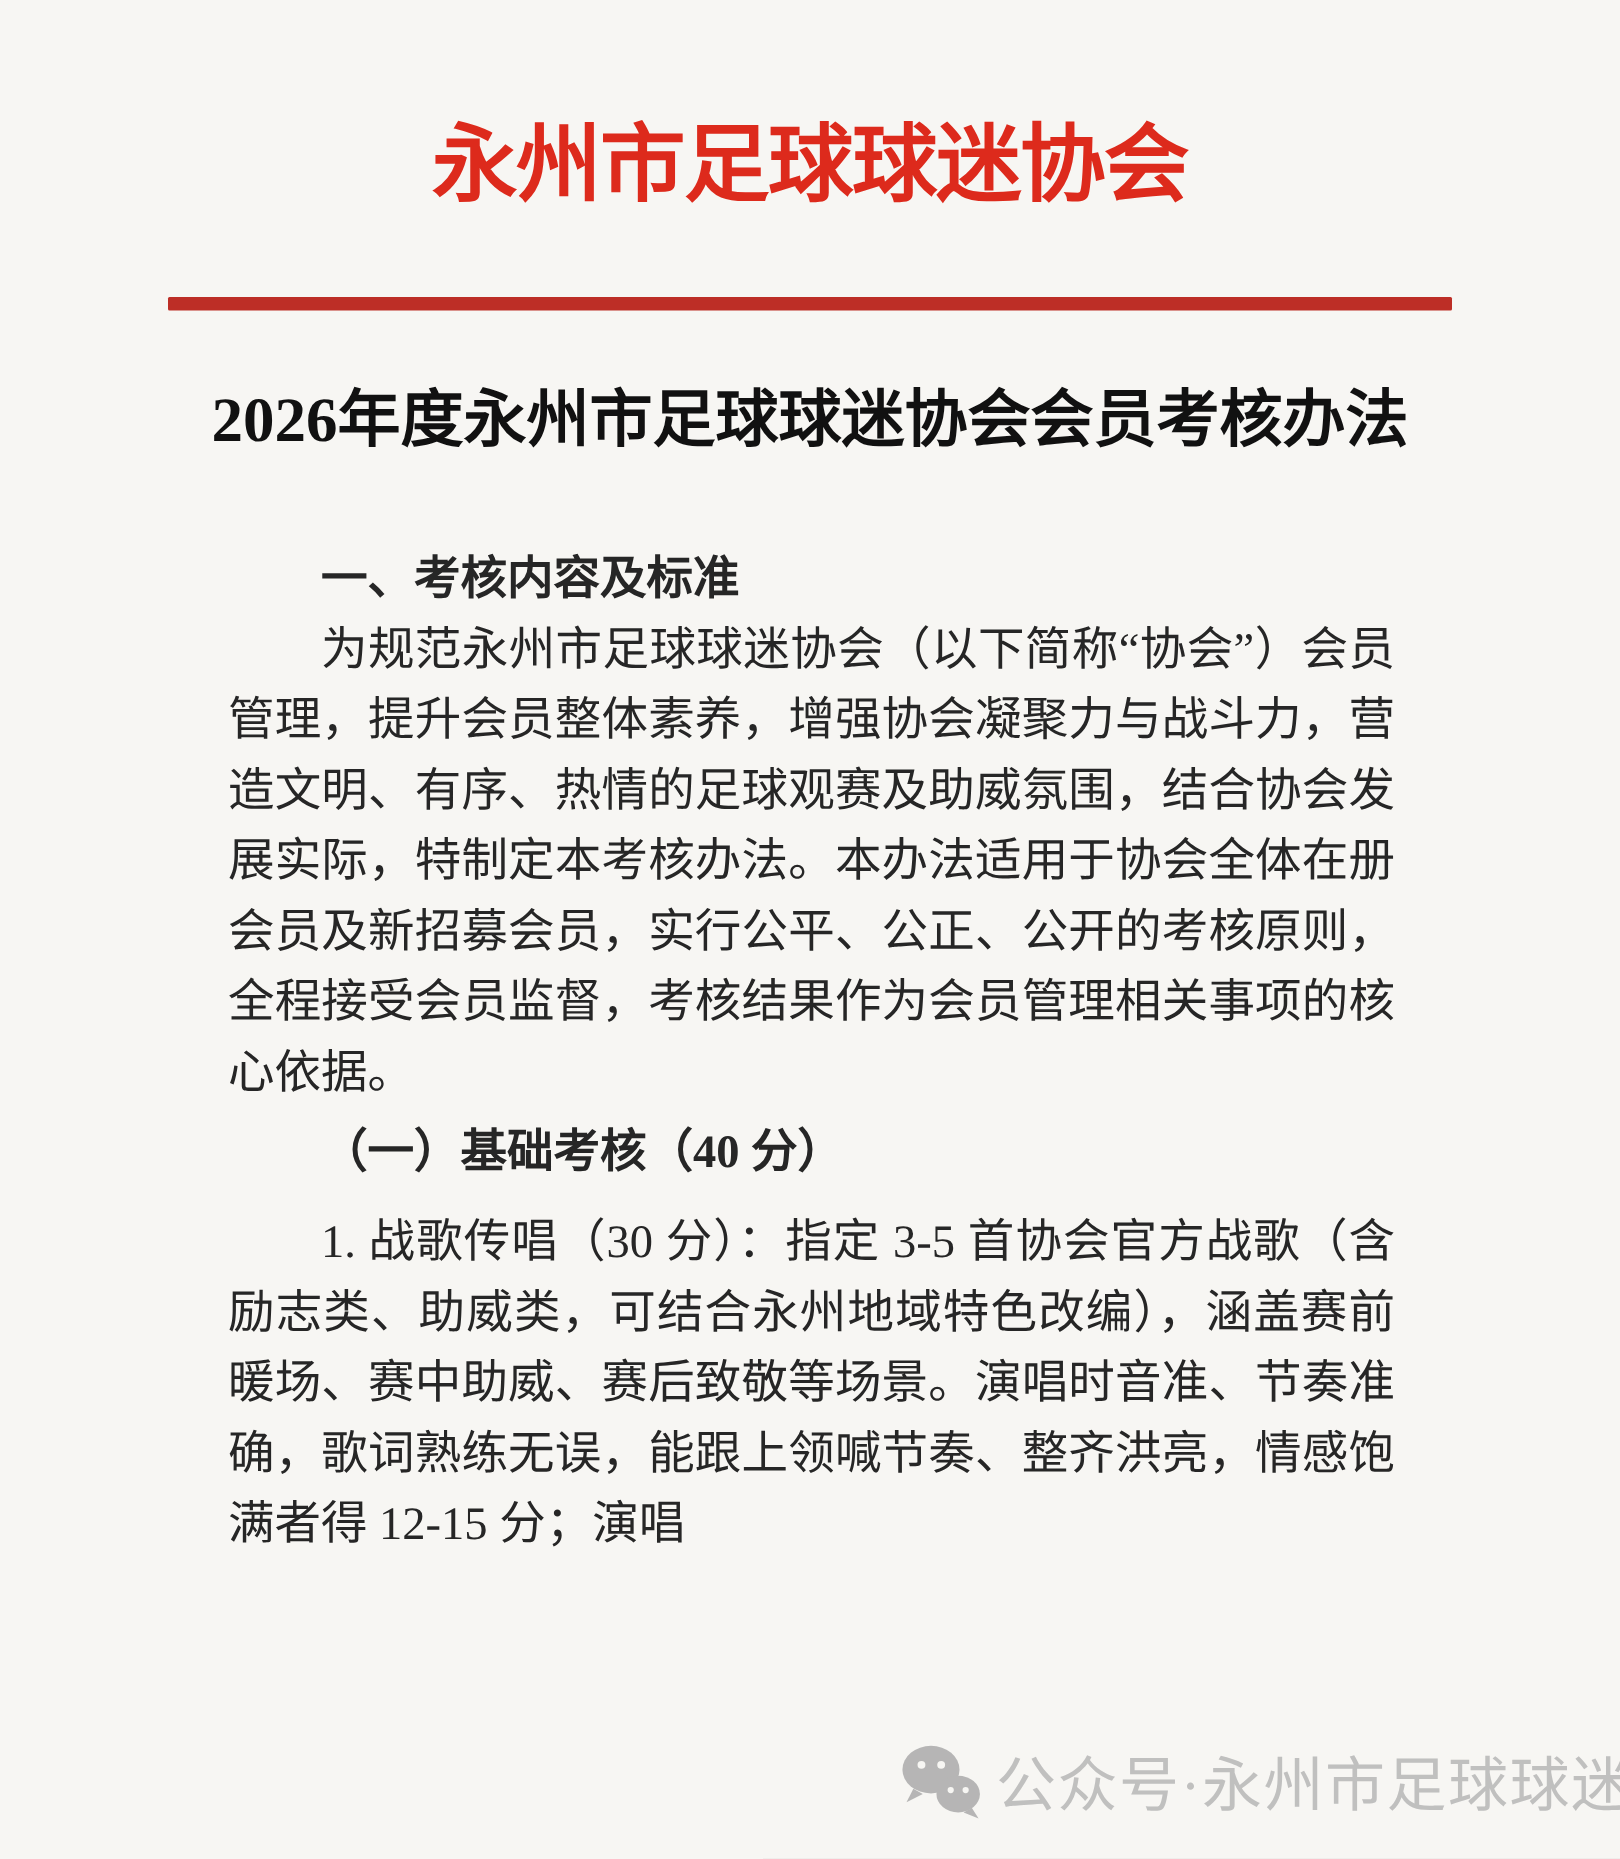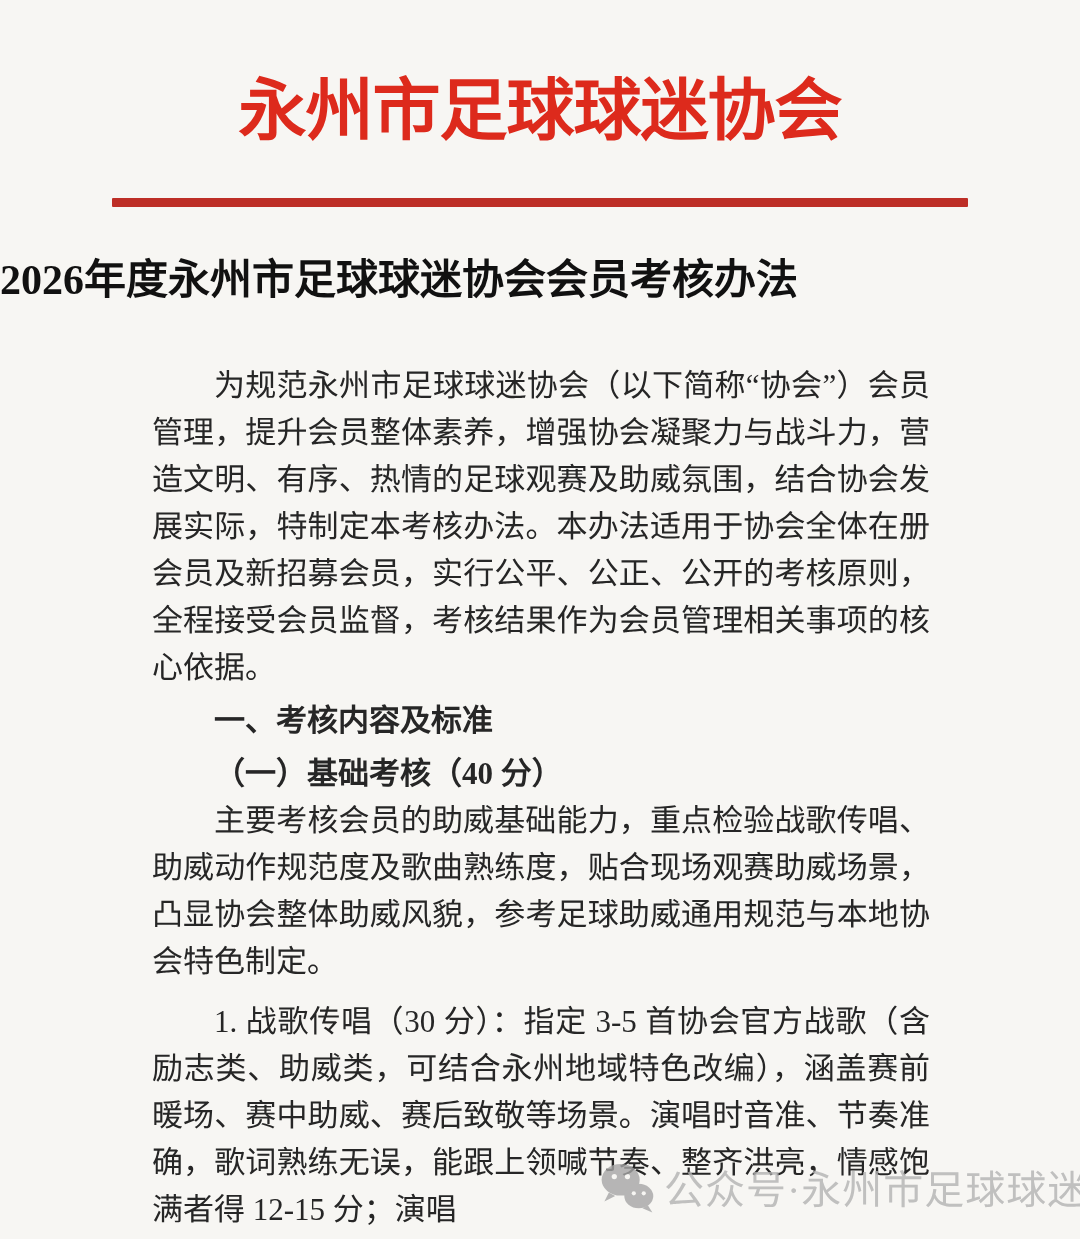"永州市足球球迷协会" .letterhead { font-size: 68px -> 57px }
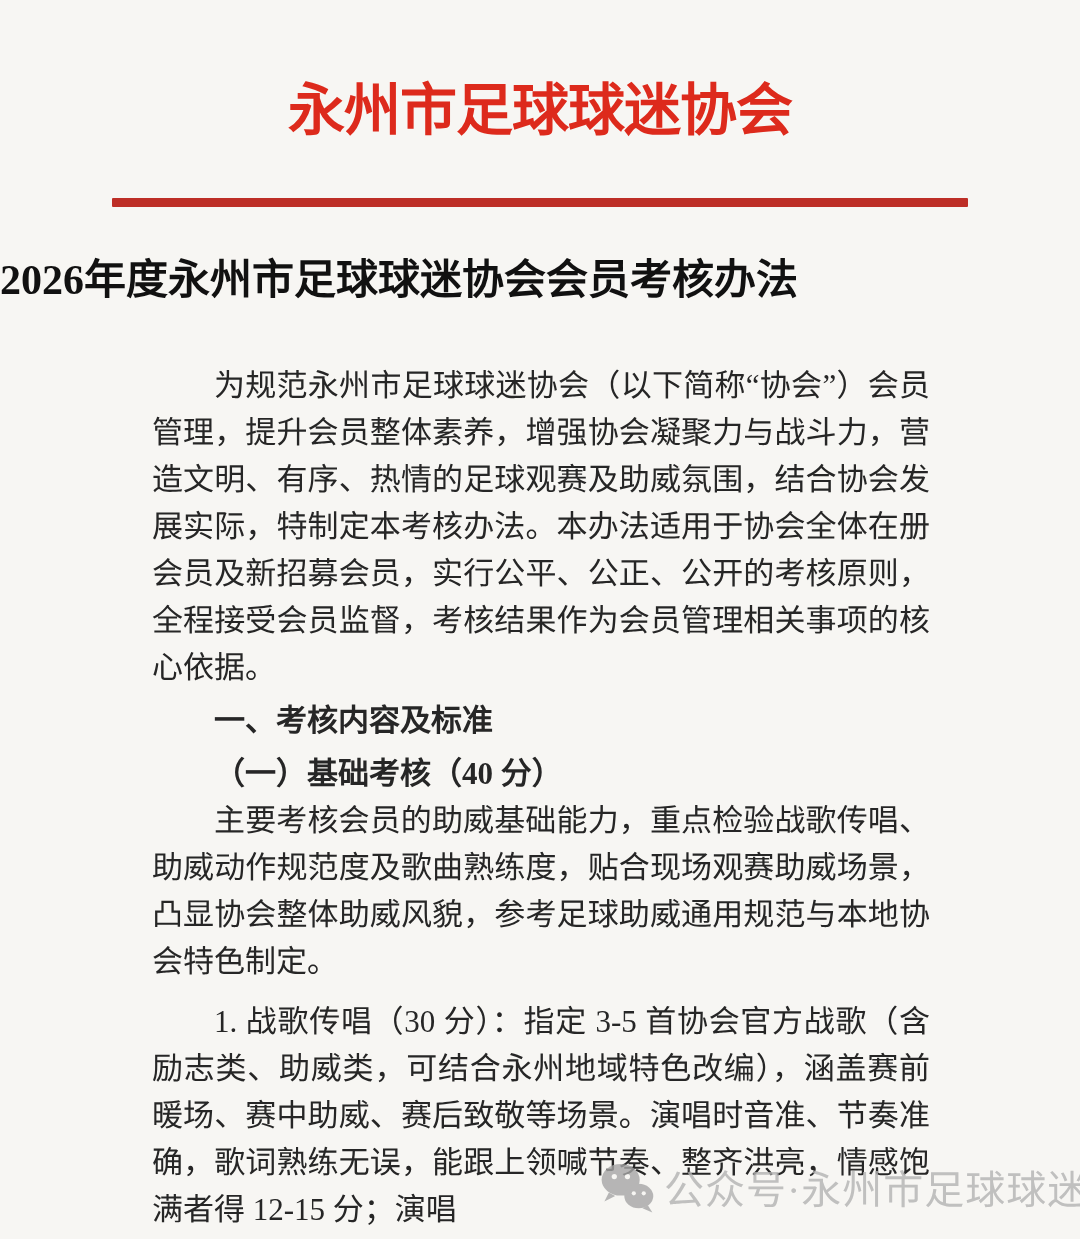"2026年度永州市足球球迷协会会员考核办法" .doc-title { text-align: left -> center }
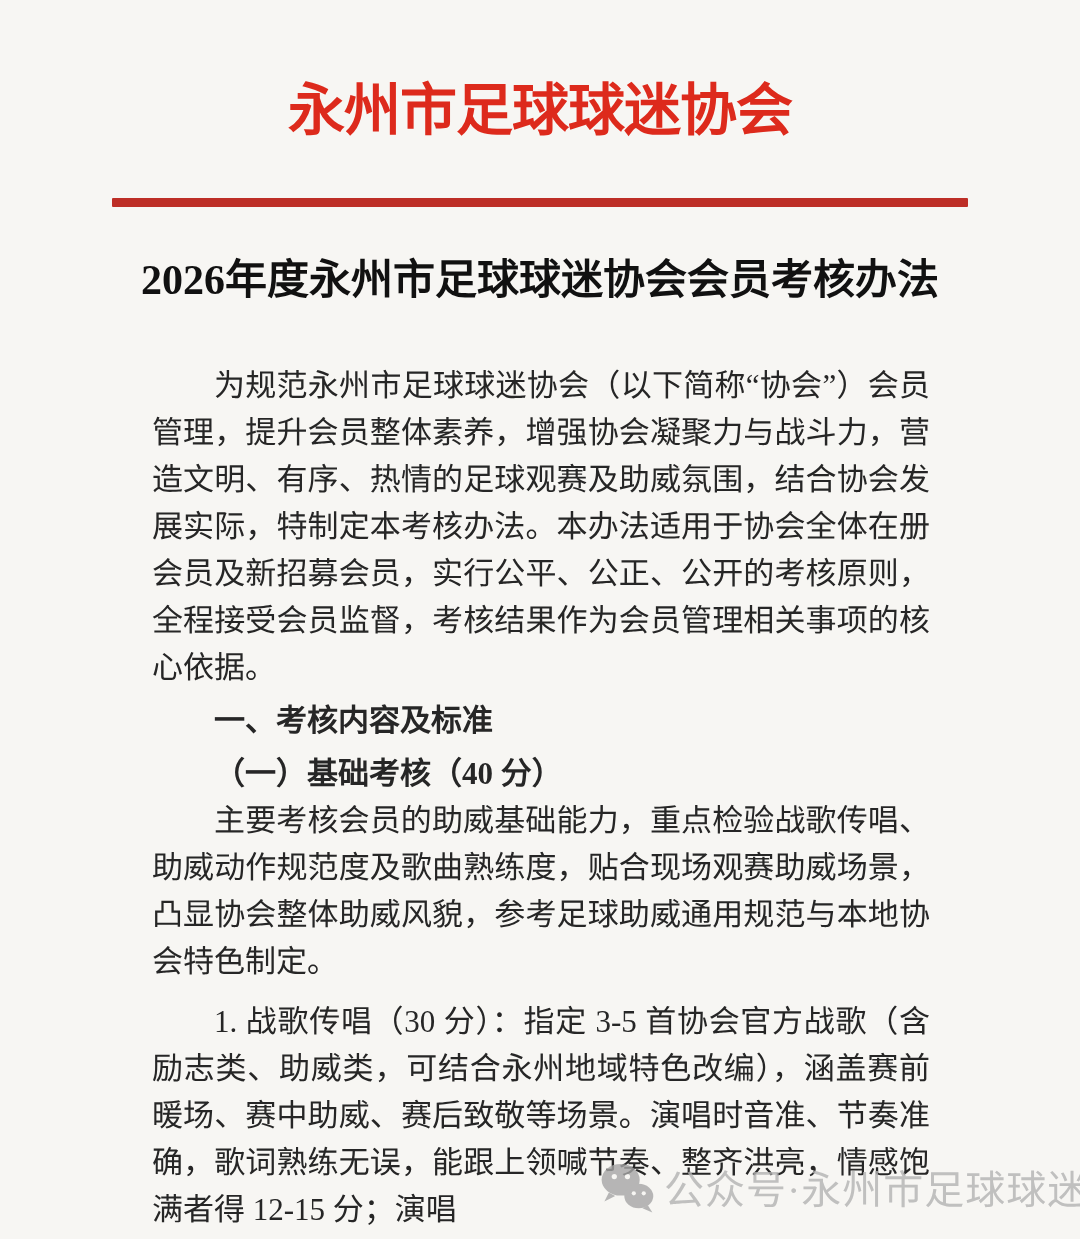"为规范永州市足球球迷协会（以下简称“协会”）会员管理，提升会员整体素养，增强协会" p.para { order: before "一、考核内容及标准" -> after "一、考核内容及标准" }
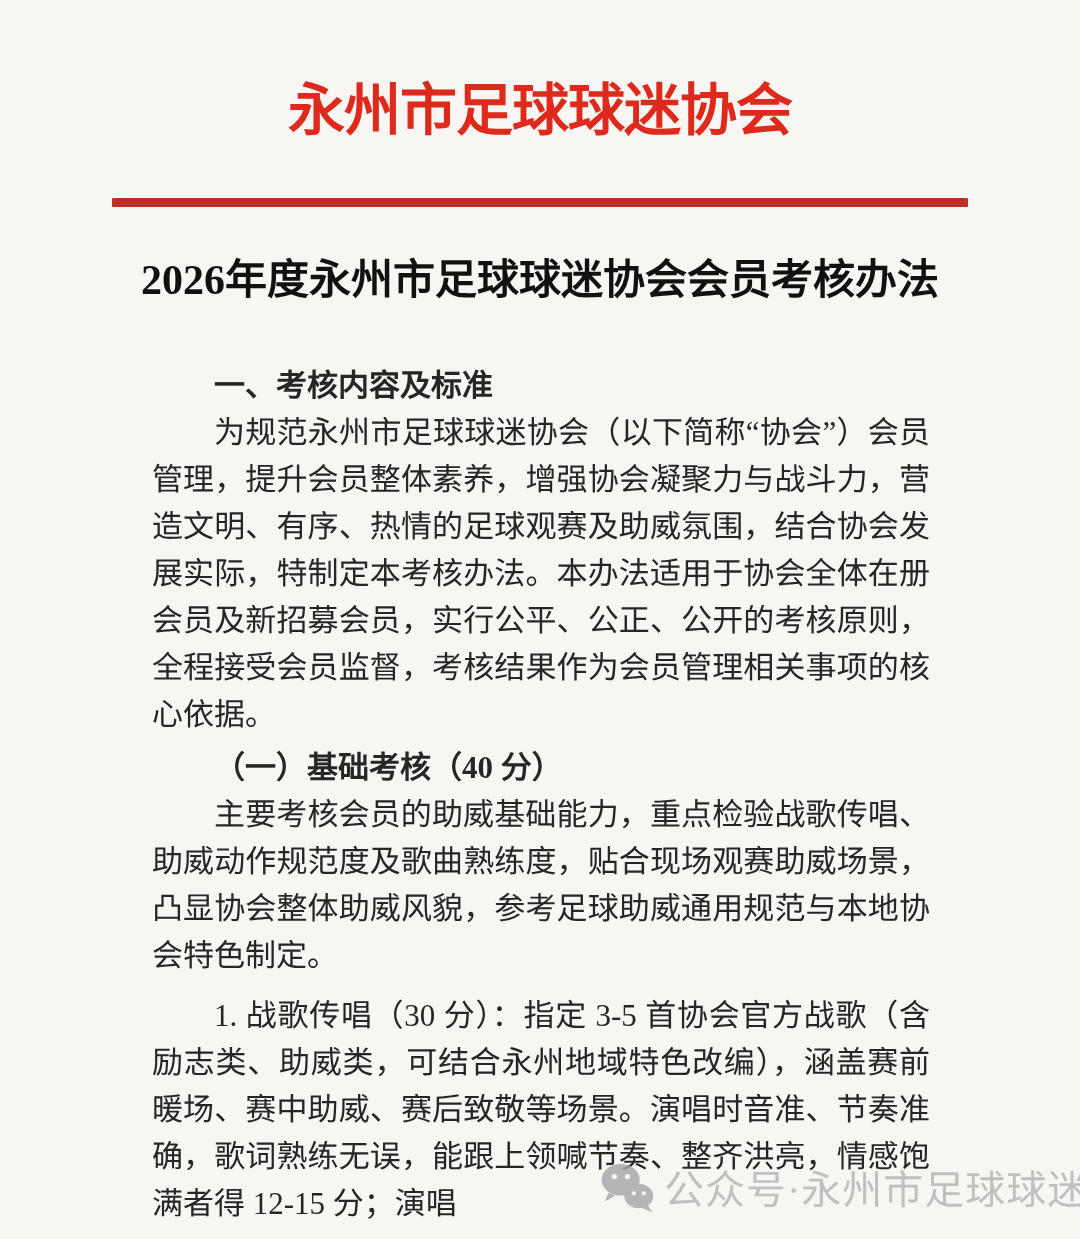"主要考核会员的助威基础能力，重点检验战歌传唱、助威动作规范度及歌曲熟练度，贴合现" p.para { html: <p>主要考核会员的助威基础能力，重点检验战歌传唱、助威动作规范度及歌曲熟练度，贴合现场观赛助威场景，凸显协会整体助威风貌，参考足球助威通用规范与本地协会特色制定。</p> -> none }
